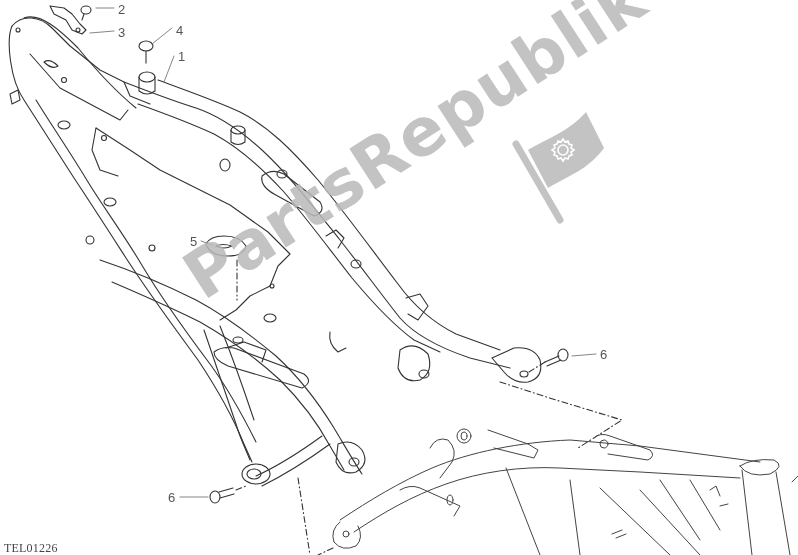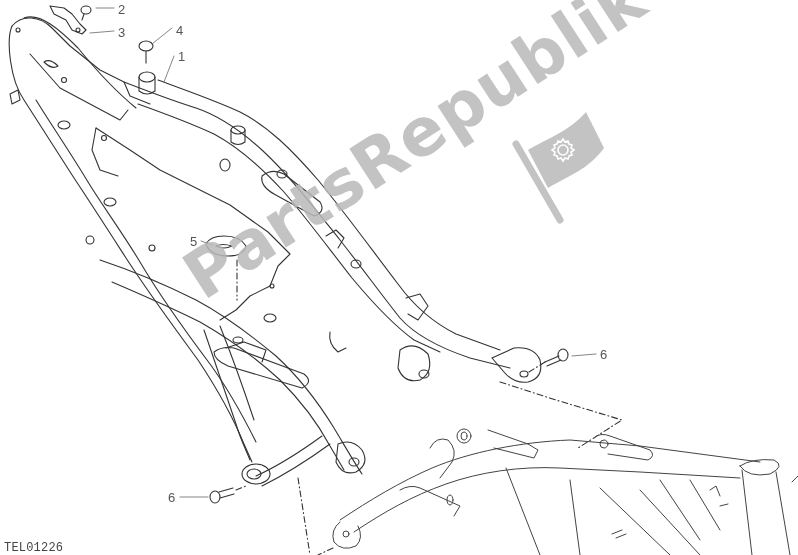"TEL01226" .code { font-family: Liberation Mono, monospace -> Liberation Serif, serif }
